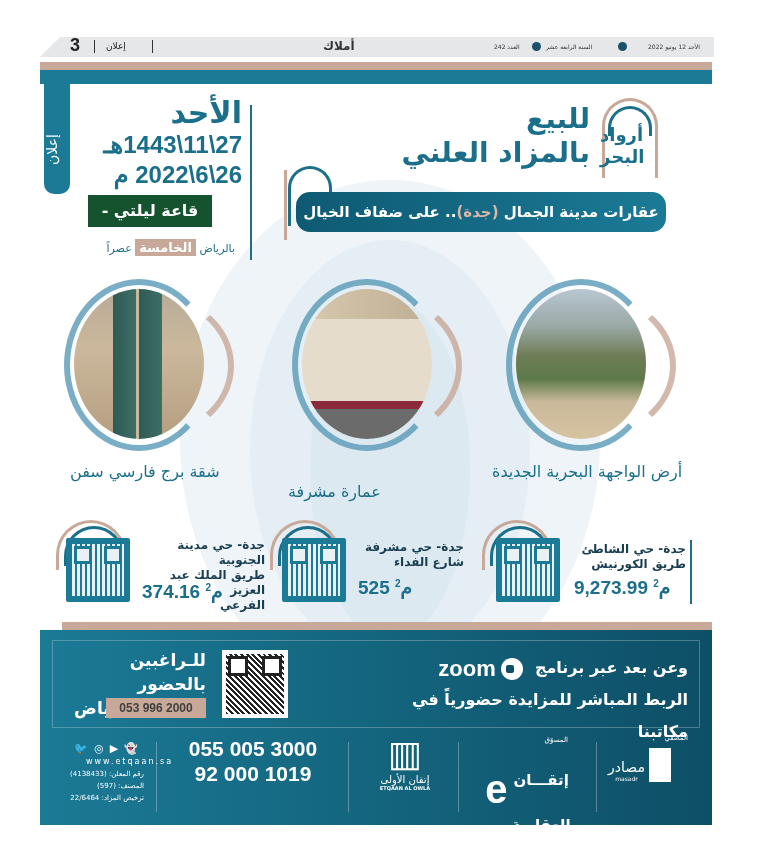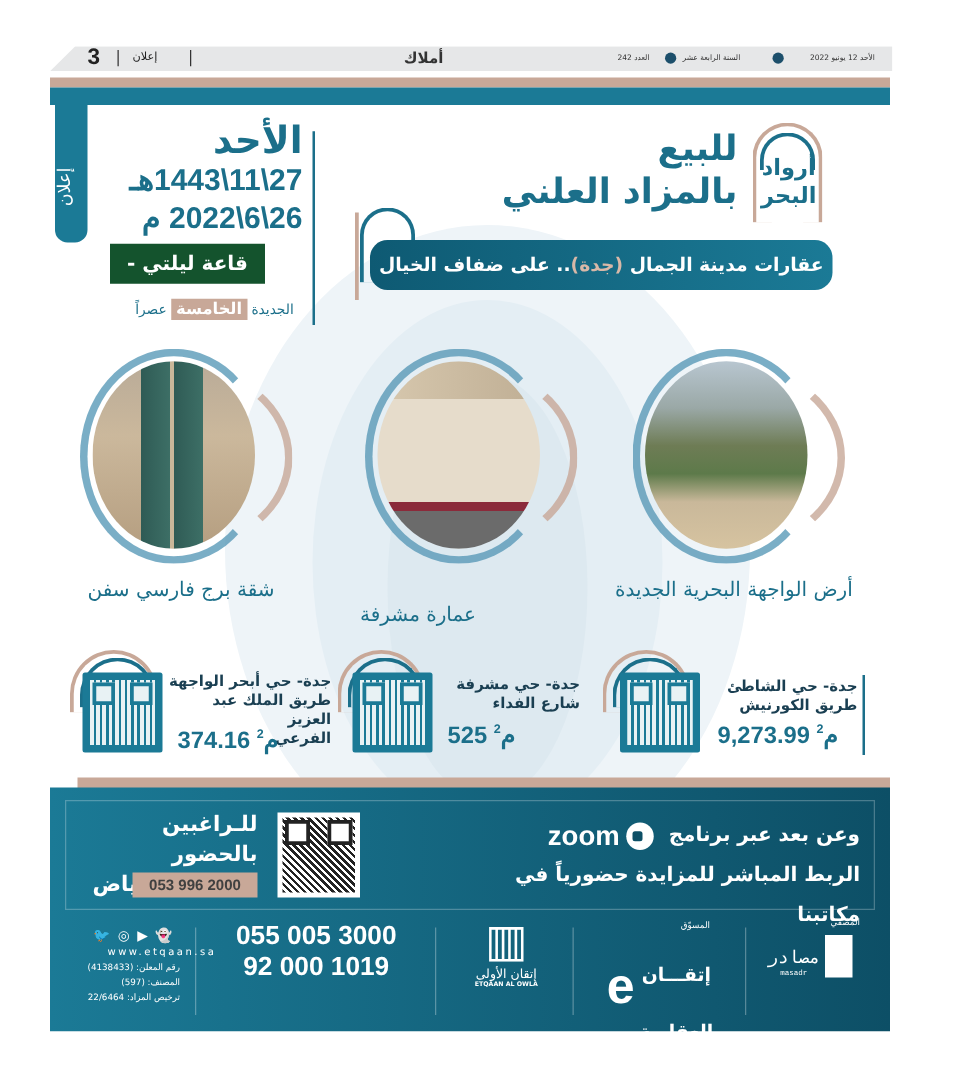"أرواد" .brand-logo .txt { text-align: center -> left }
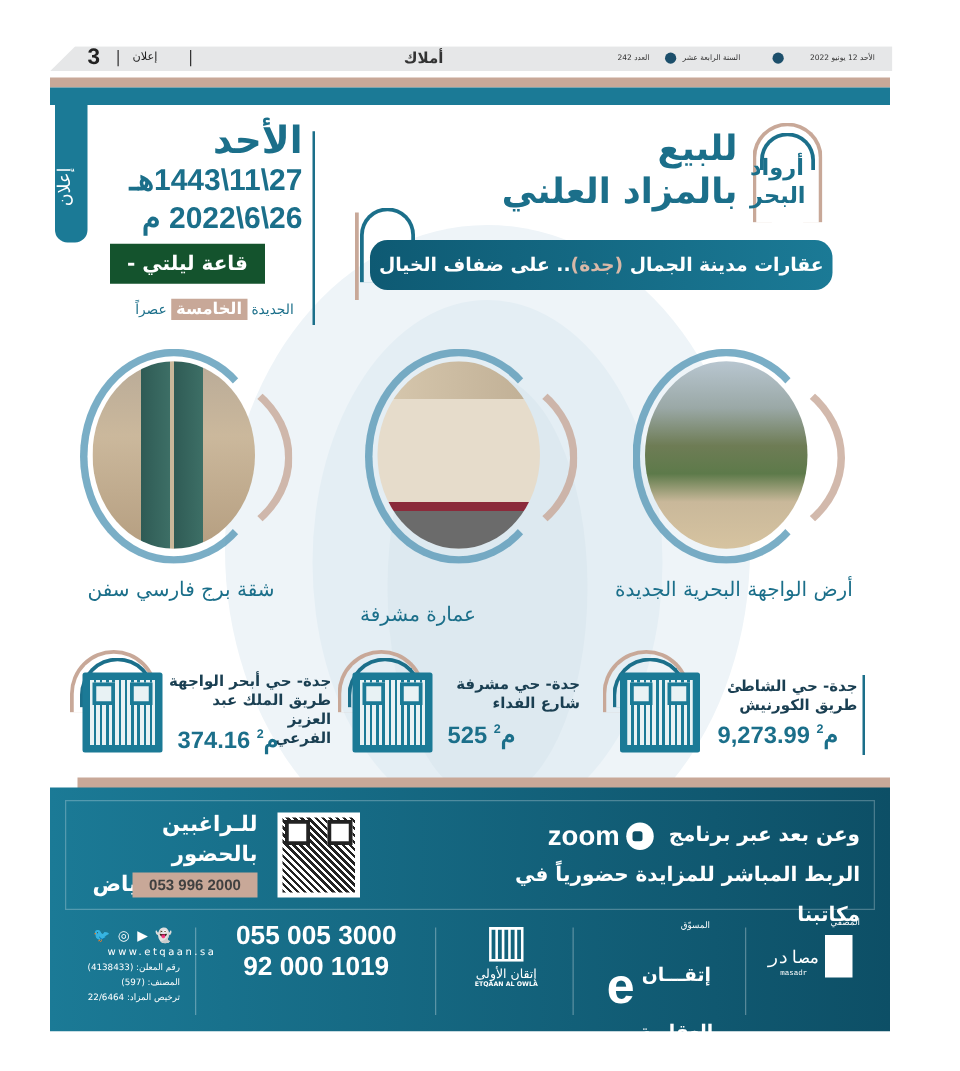"الجديدة" span { text: الجديدة -> بالرياض }
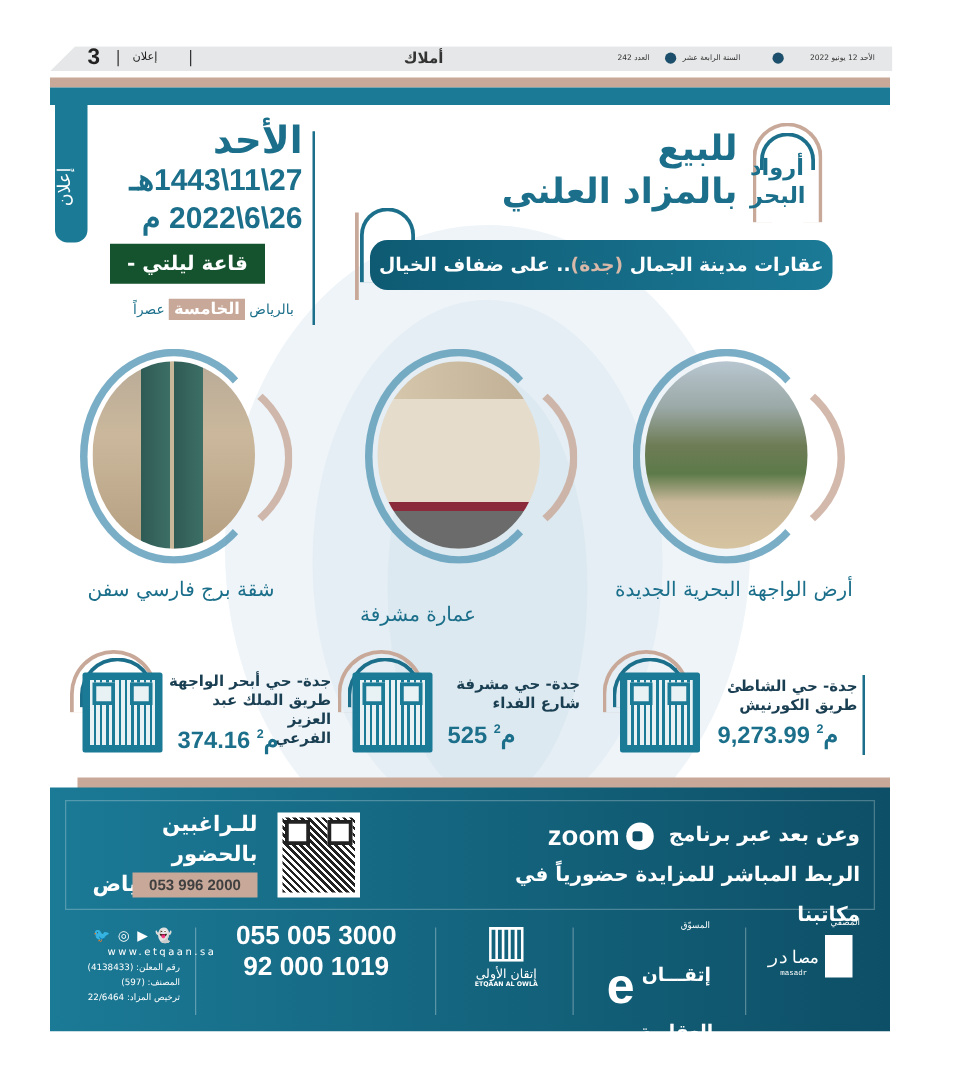"جدة- حي أبحر الواجهة" div { text: أبحر الواجهة -> مدينة الجنوبية }
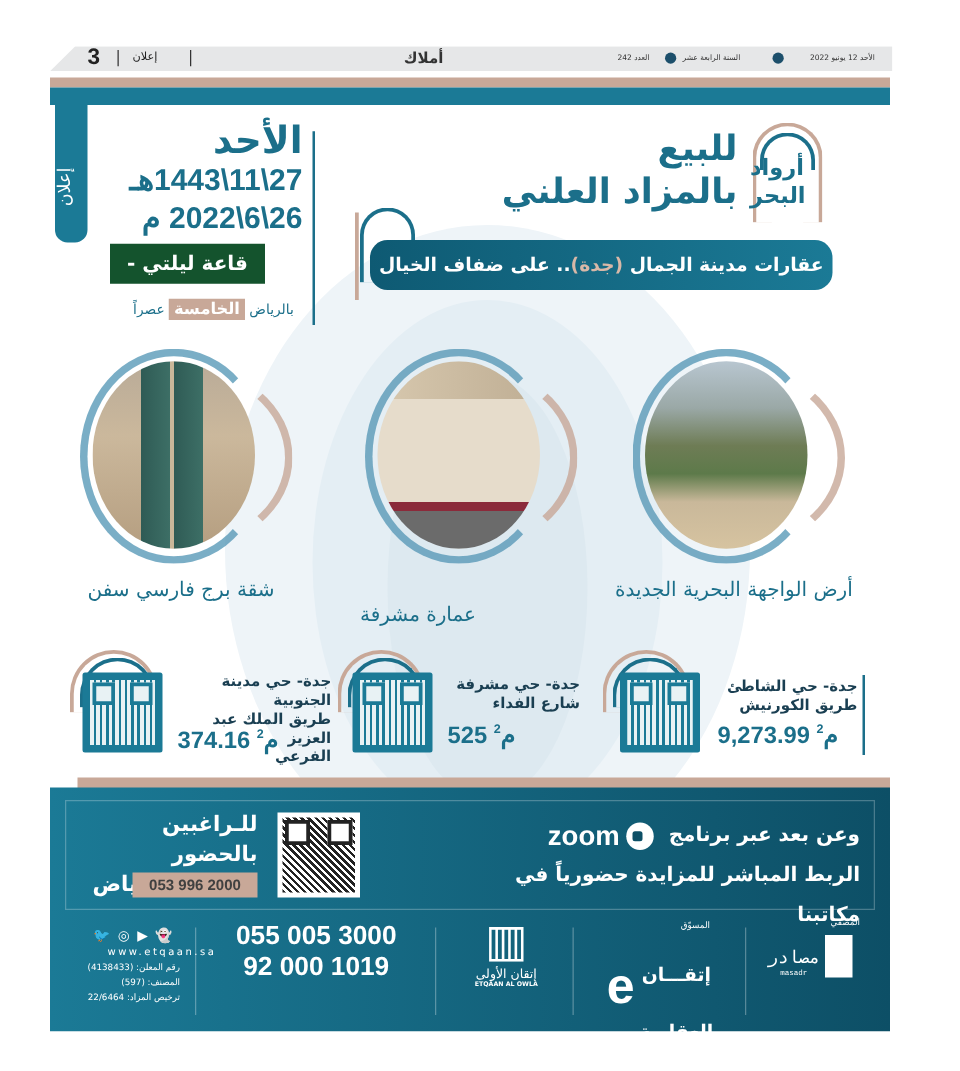"مصادر" .logo-masadr .row { font-family: Liberation Mono, monospace -> none; justify-content: center -> flex-start }
